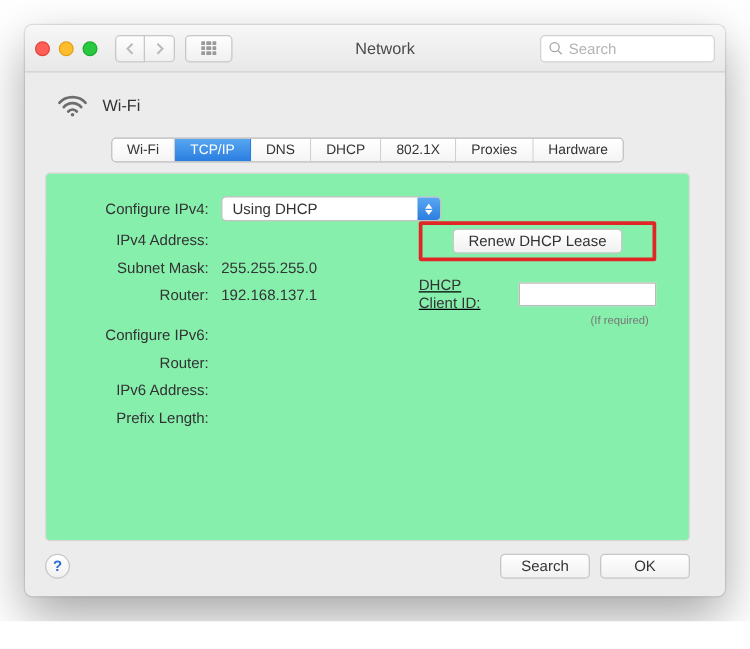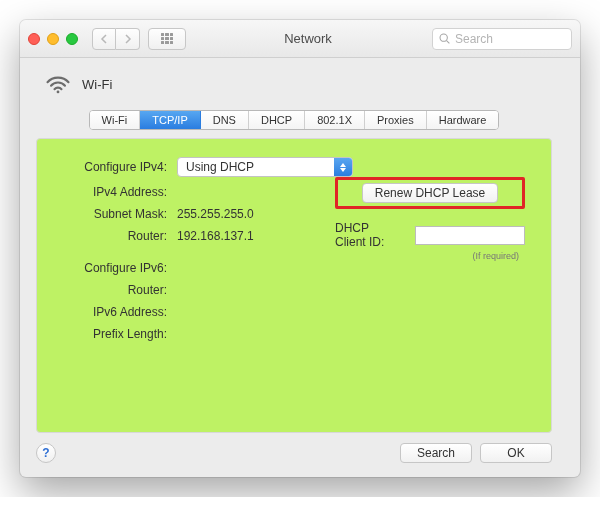"Configure IPv4:" .pane { background: #bef264 -> #86efac }
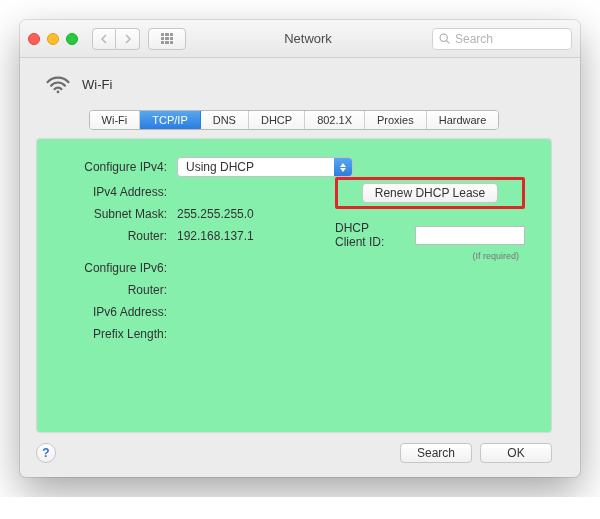"DHCP Client ID:" .client-row { text-decoration: none -> underline }
